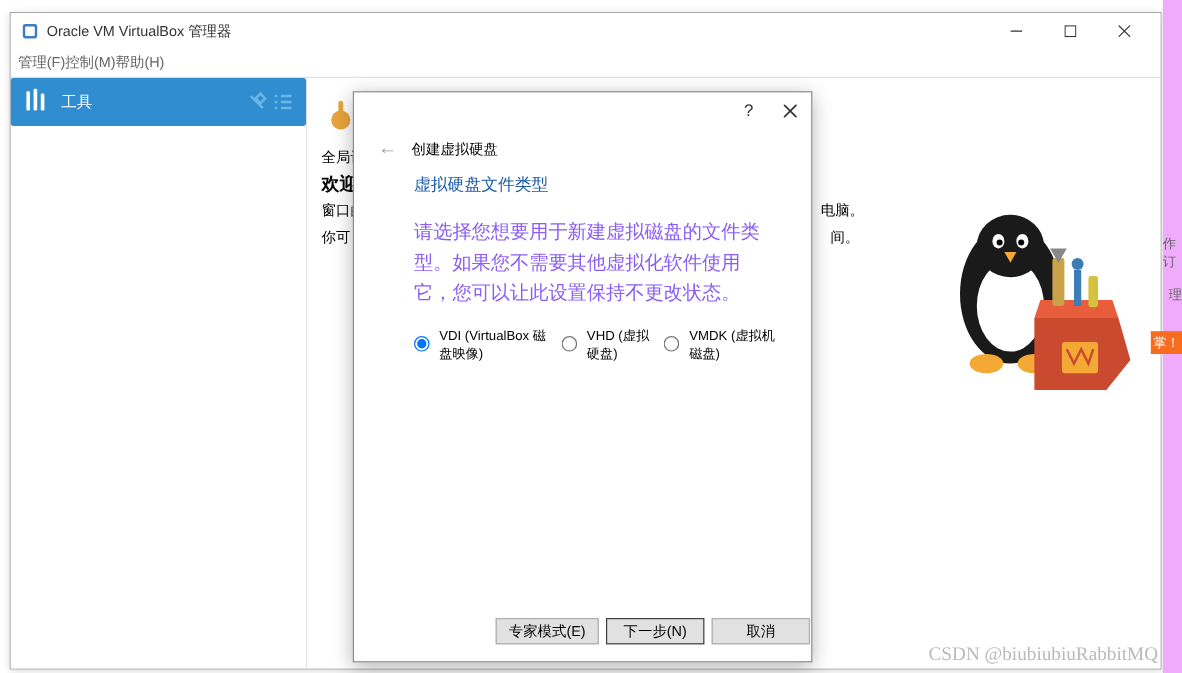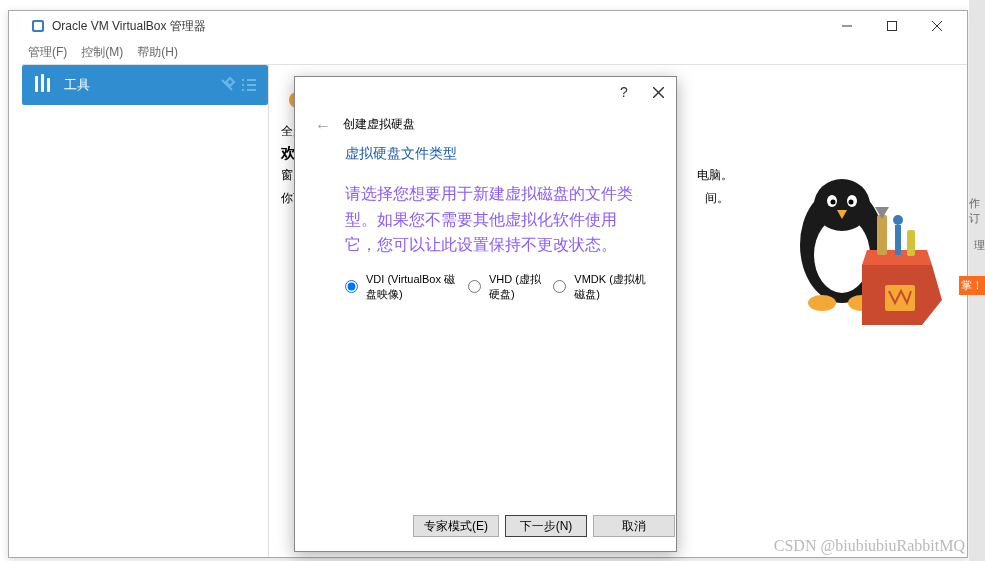"Oracle VM VirtualBox 管理器" .main-window { padding-left: 13px -> none }
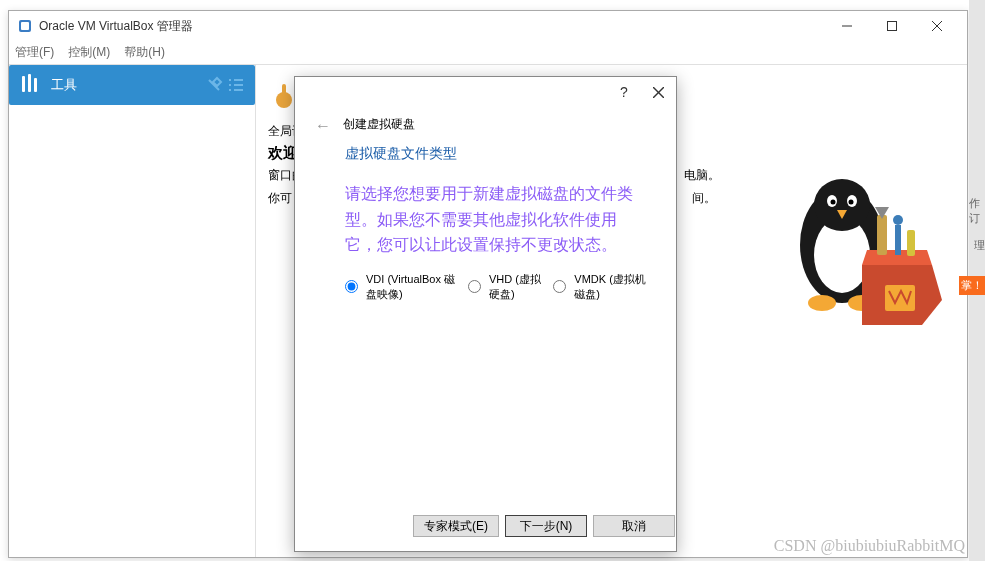"管理(F)" .menubar { gap: 14px -> none }
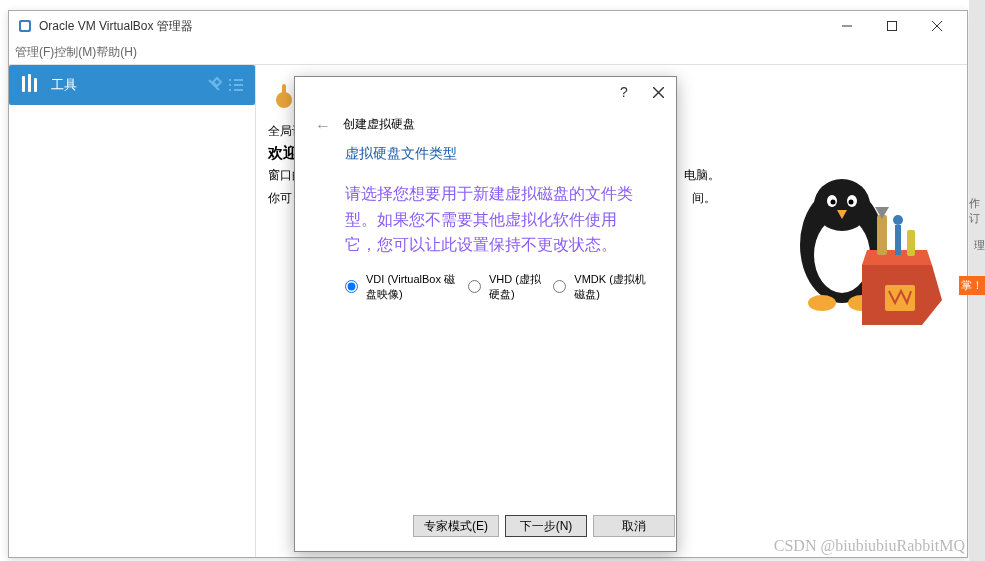"作订" .right-edge { background: #e5e5e5 -> #f0abfc }
